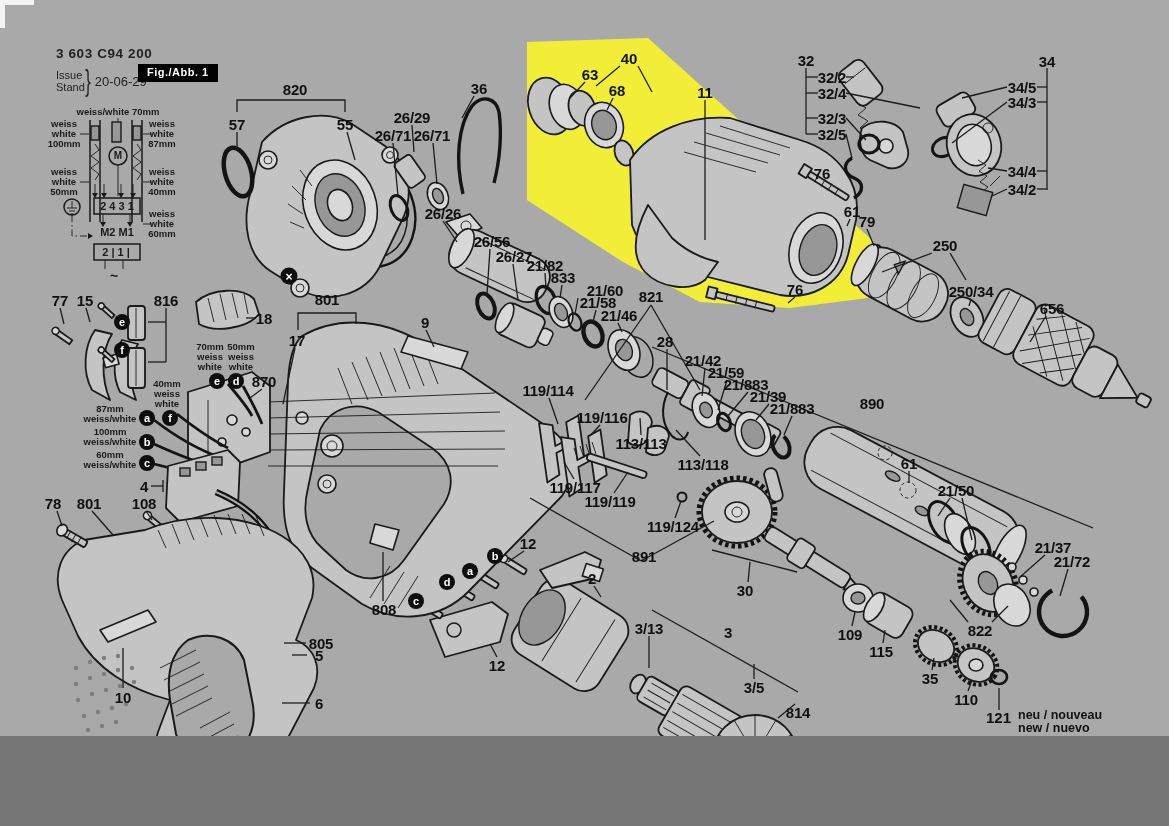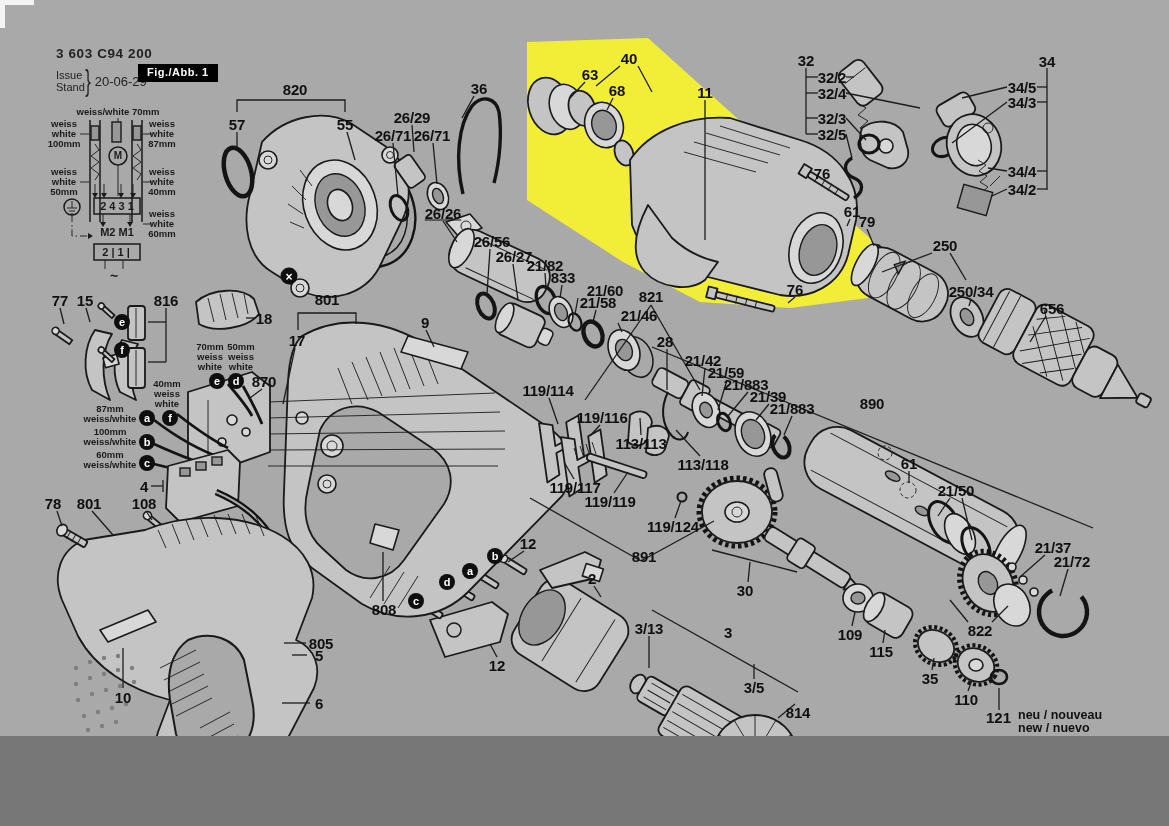"26/26" div.plabel { text-decoration: underline -> none }
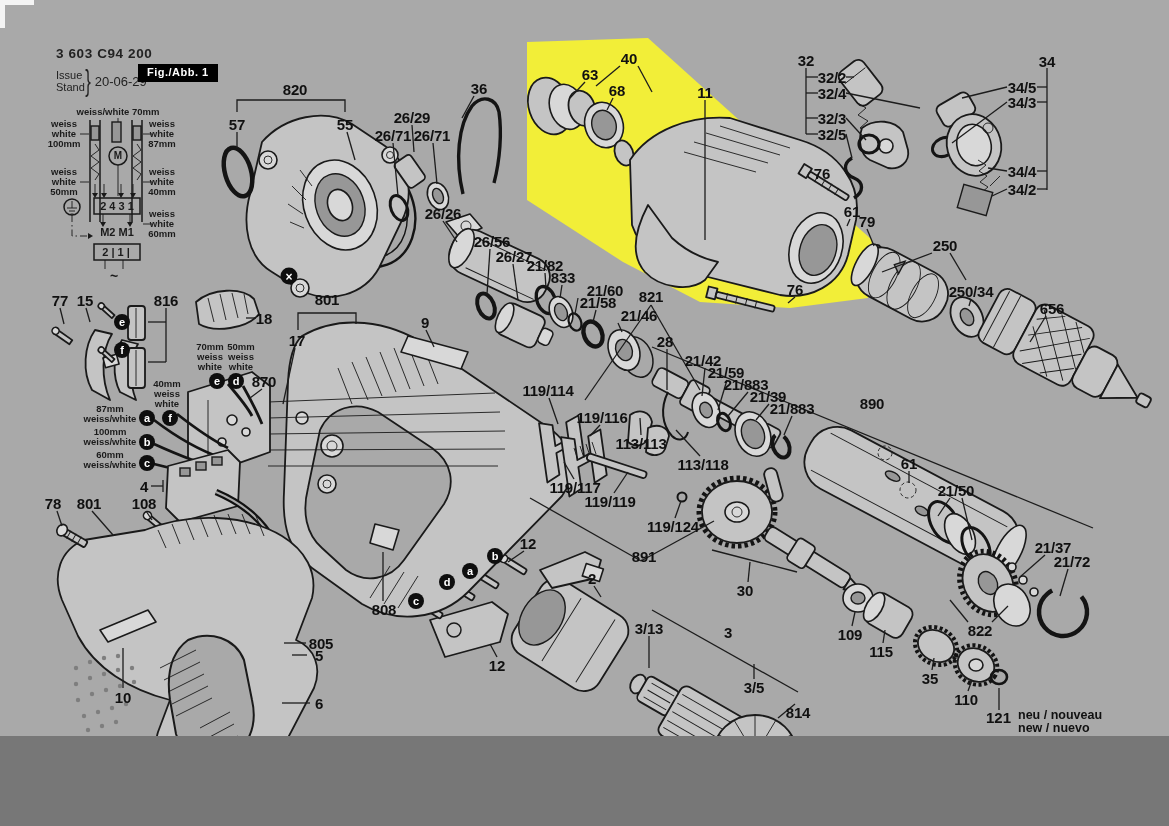"21/46" div.plabel { margin-left: 20px -> none }
